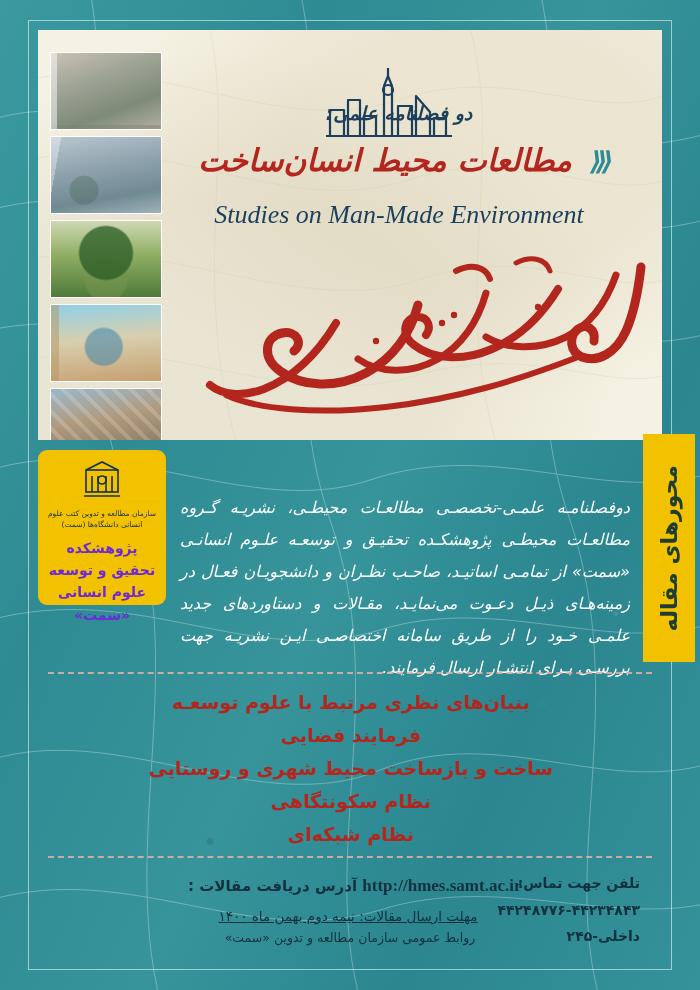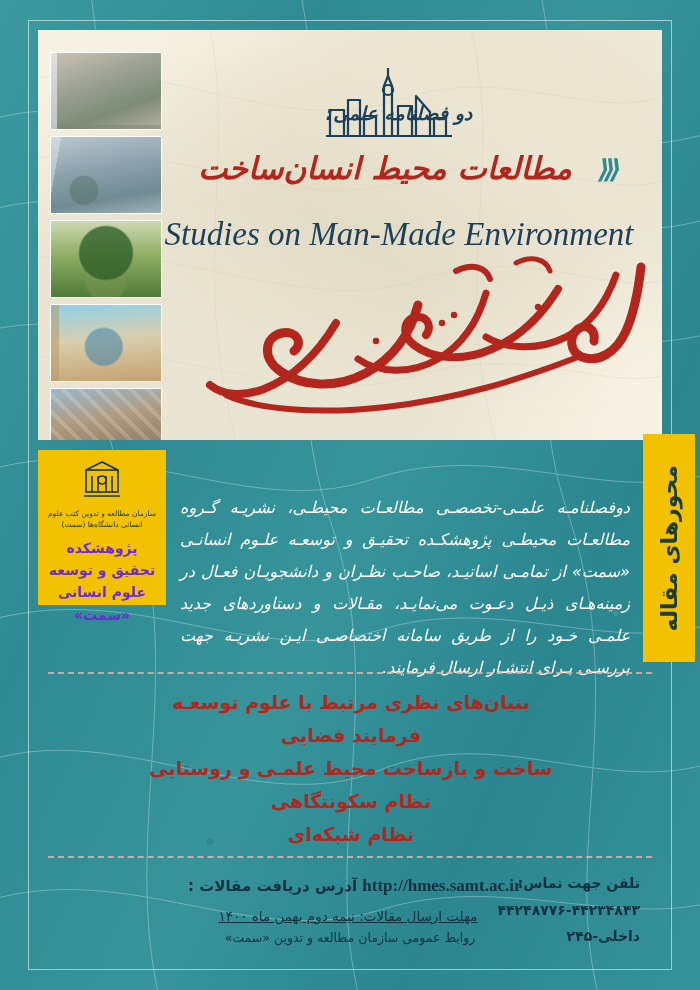"مطالعات محیط انسان‌ساخت" .fa-title { margin: 16px -> 8px }
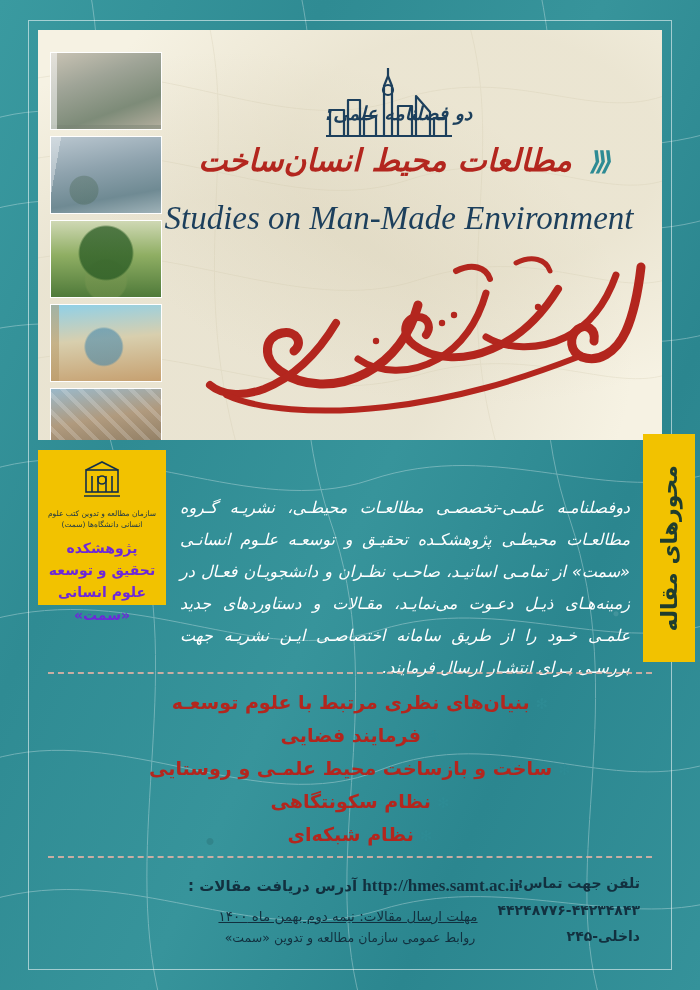"Studies on Man-Made Environment" .en-title { font-size: 33px -> 26px }
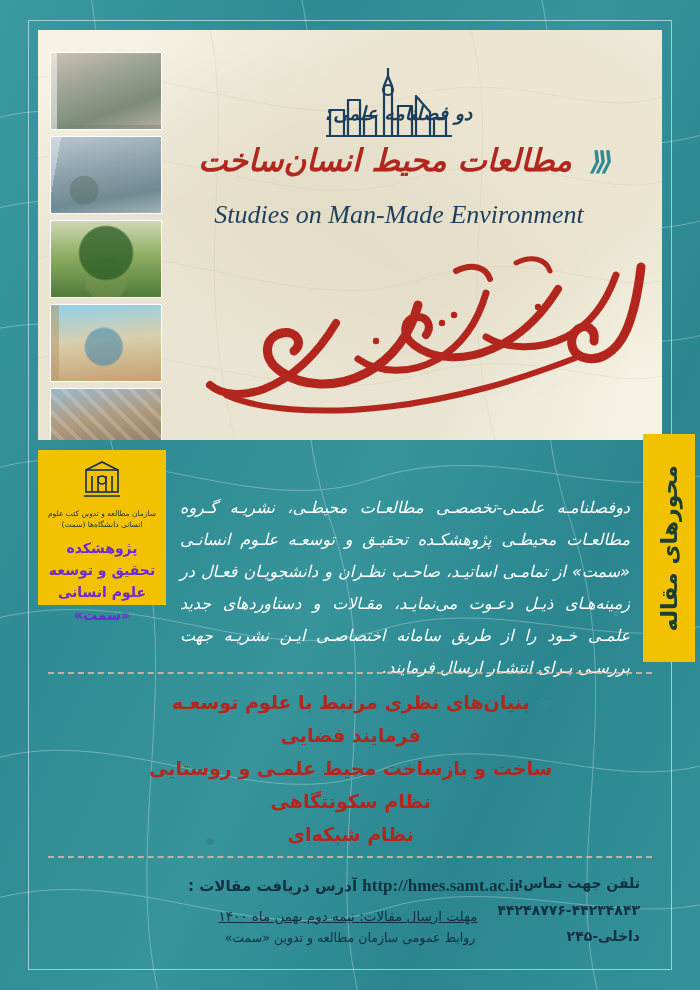"سازمان مطالعه و تدوین کتب" .logo-box { border-radius: none -> 9px }
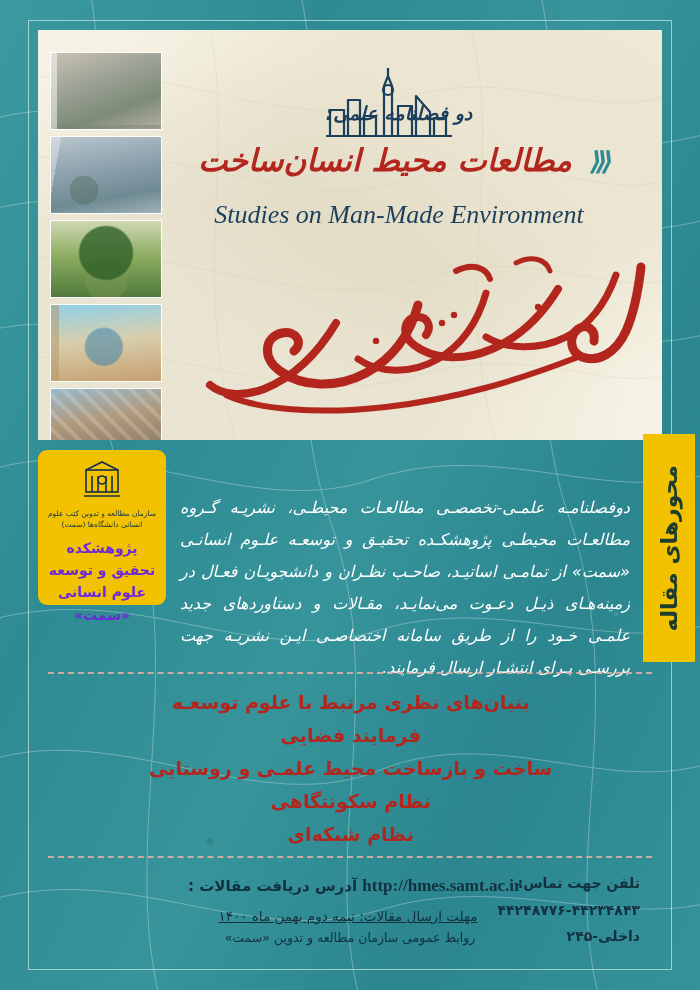"ساخت و بازساخت محیط علمـی" span { text: علمـی -> شهری }
